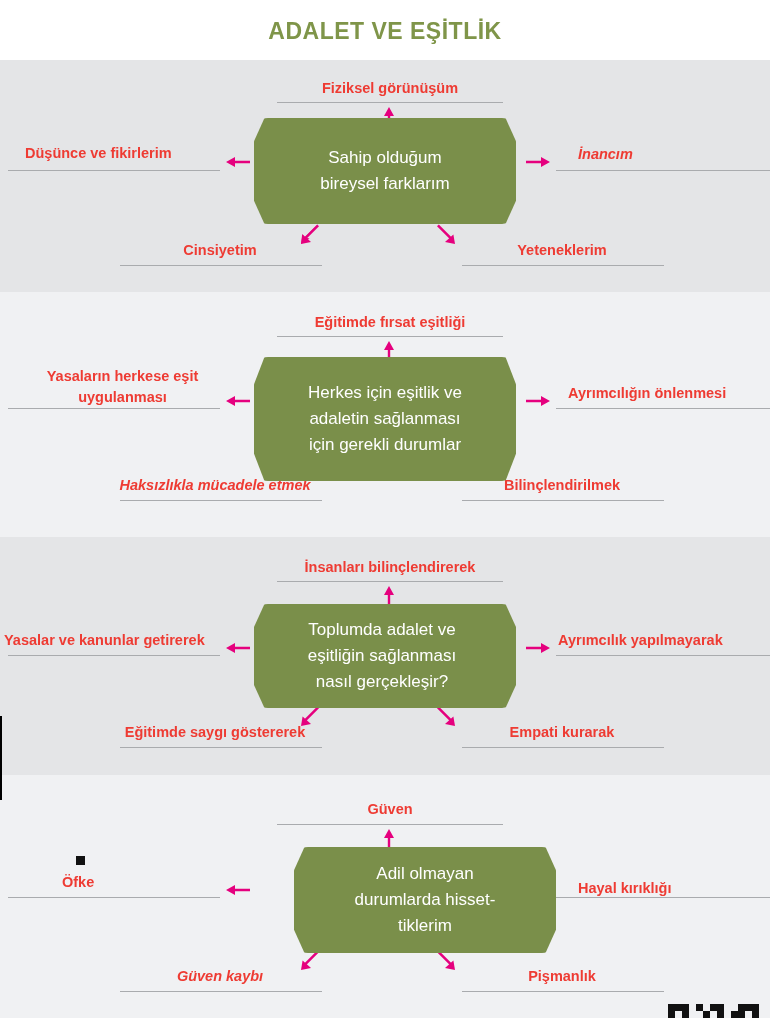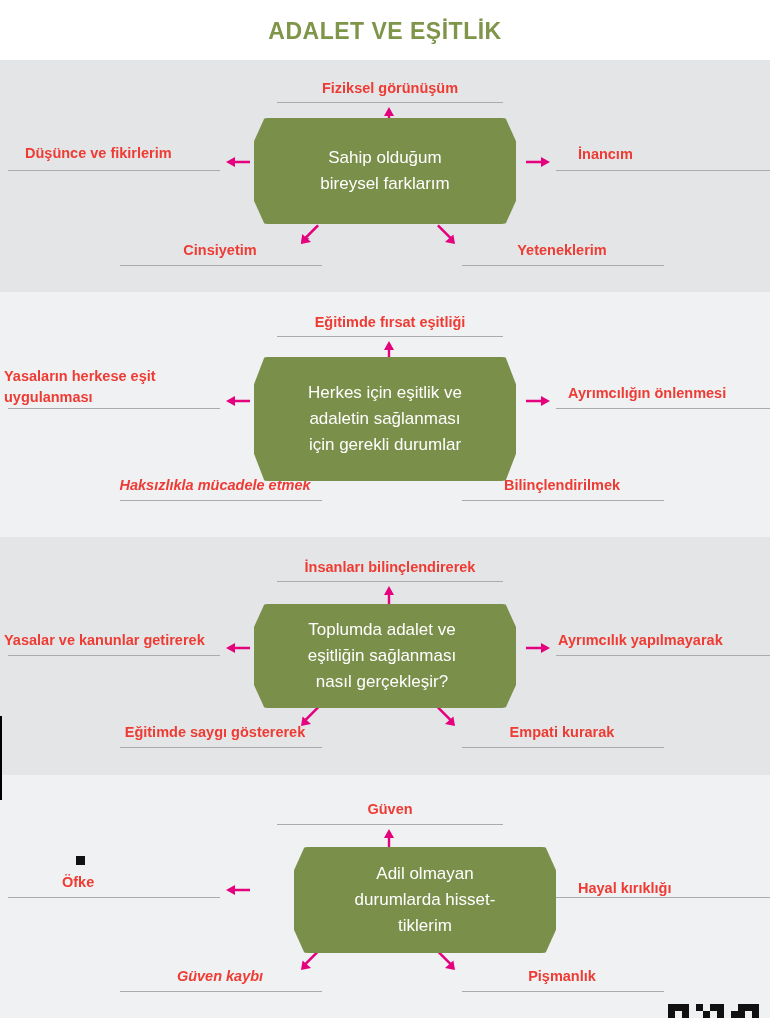"İnancım" div.label { font-style: none -> italic }
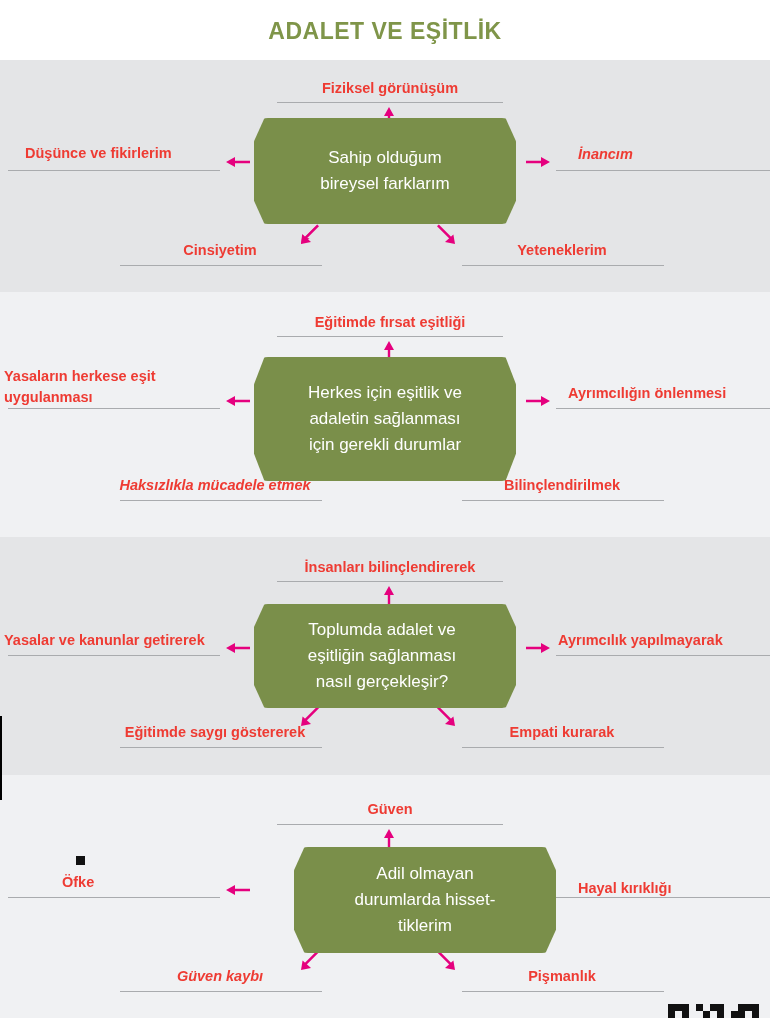"Yasaların herkese eşit" div.label { left: 4px -> 20px; text-align: none -> center }
